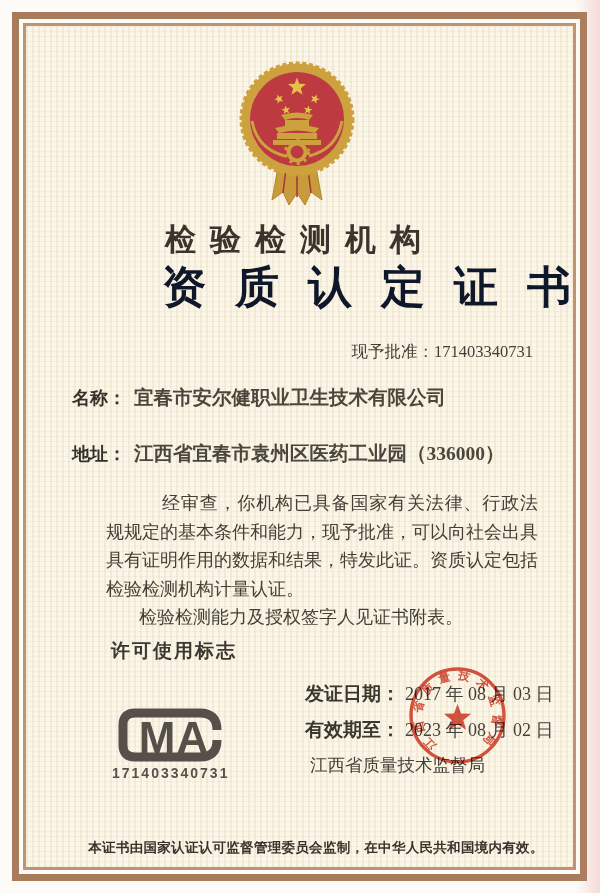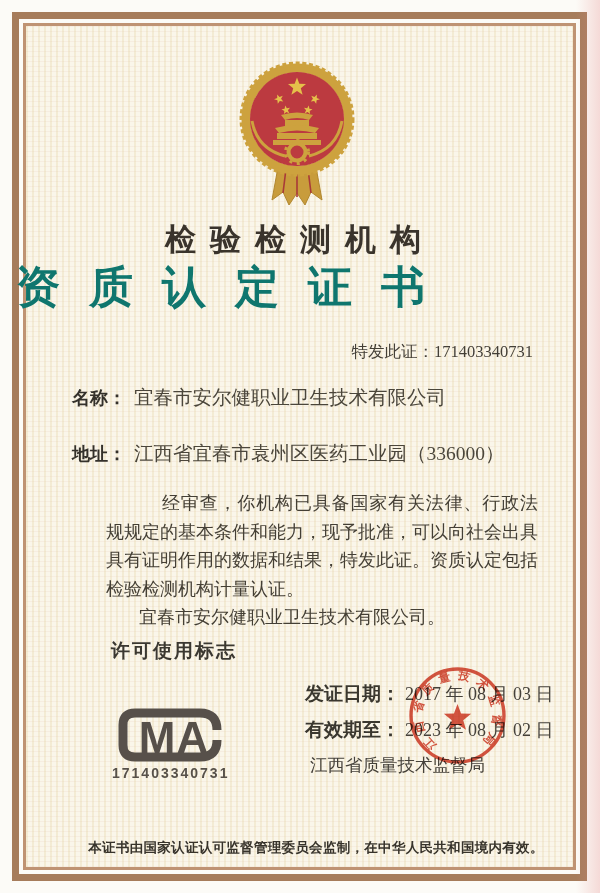"资质认定证书" .title2 { color: #0f766e -> #0f172a; text-align: left -> right }
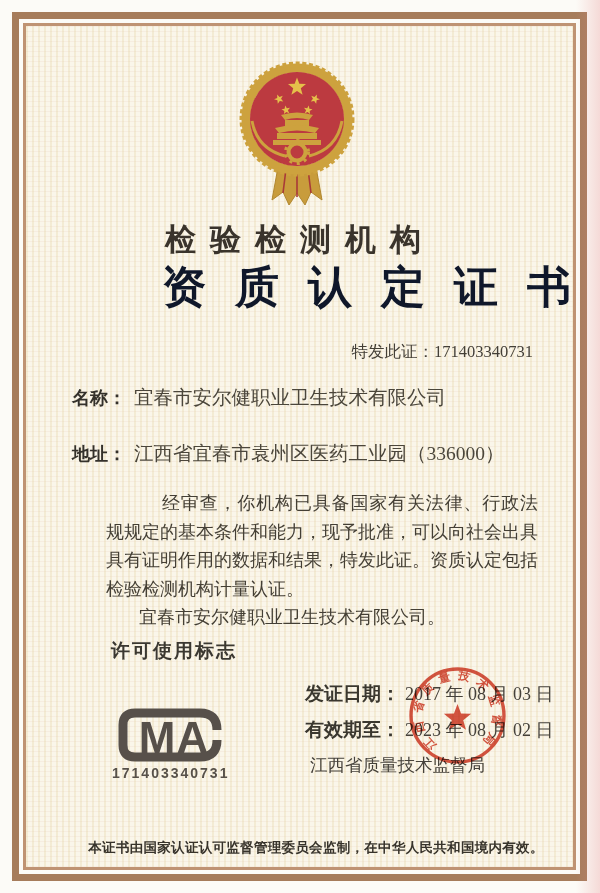"特发此证：" span { text: 特发此证 -> 现予批准 }
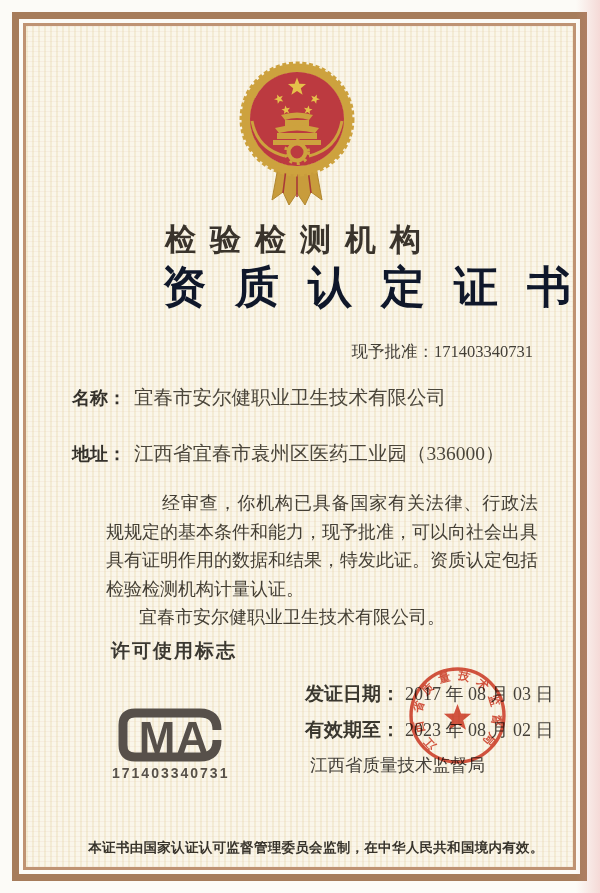"宜春市安尔健职业卫生技术有限公司" .val { font-weight: none -> bold }
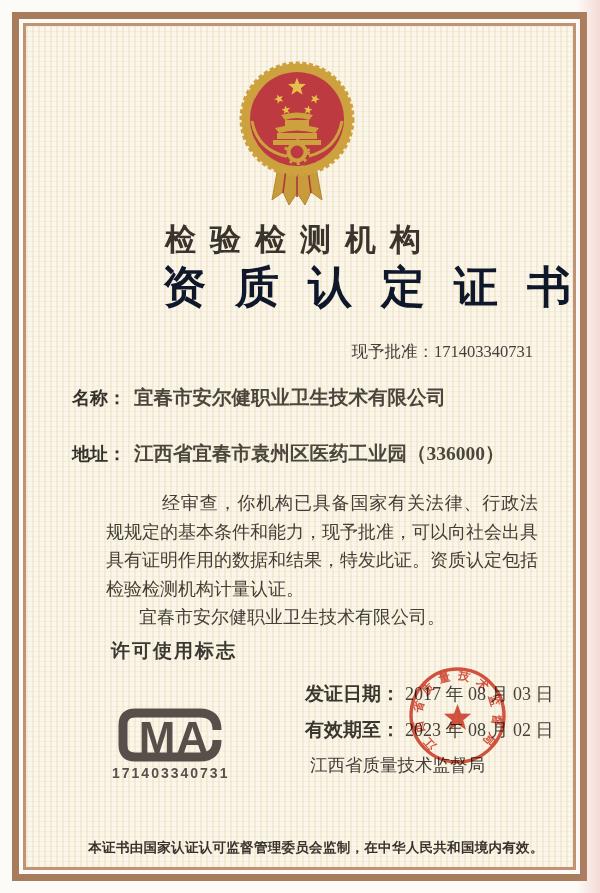"宜春市安尔健职业卫生技术有限公司。" p.p2 { text: 宜春市安尔健职业卫生技术有限公司 -> 检验检测能力及授权签字人见证书附表 }
